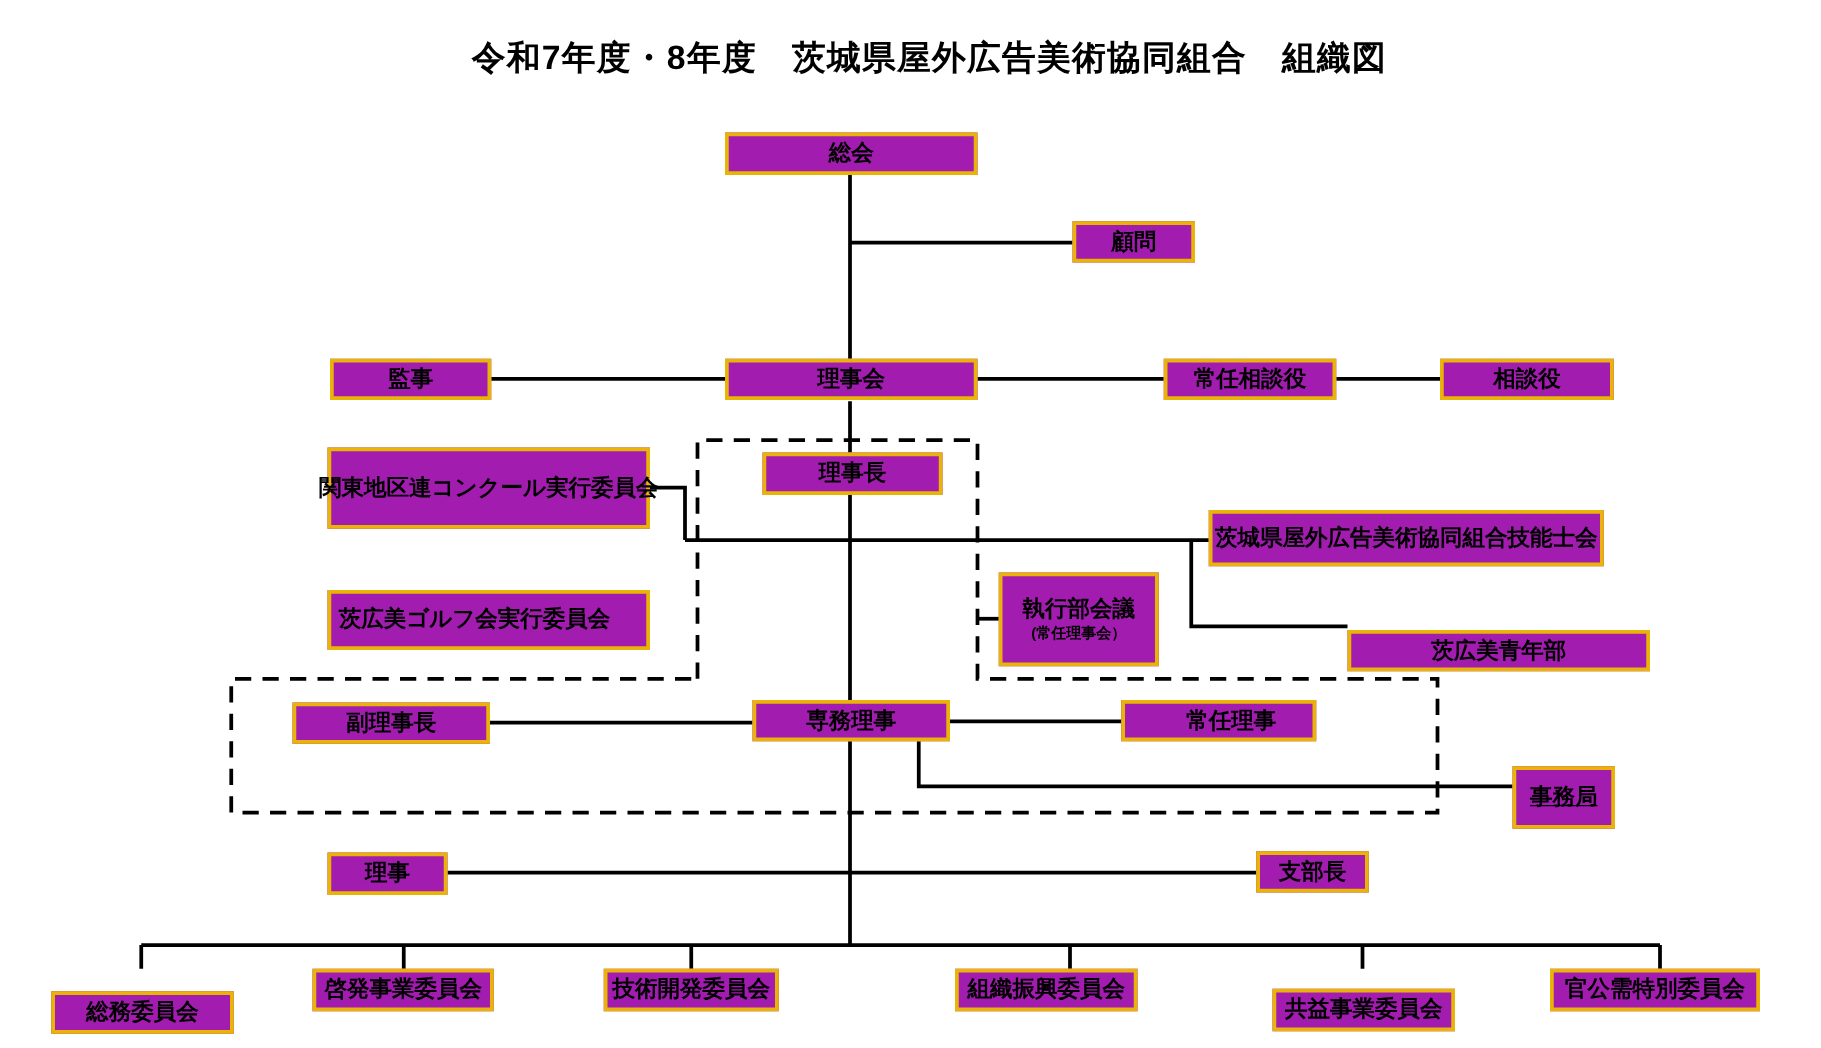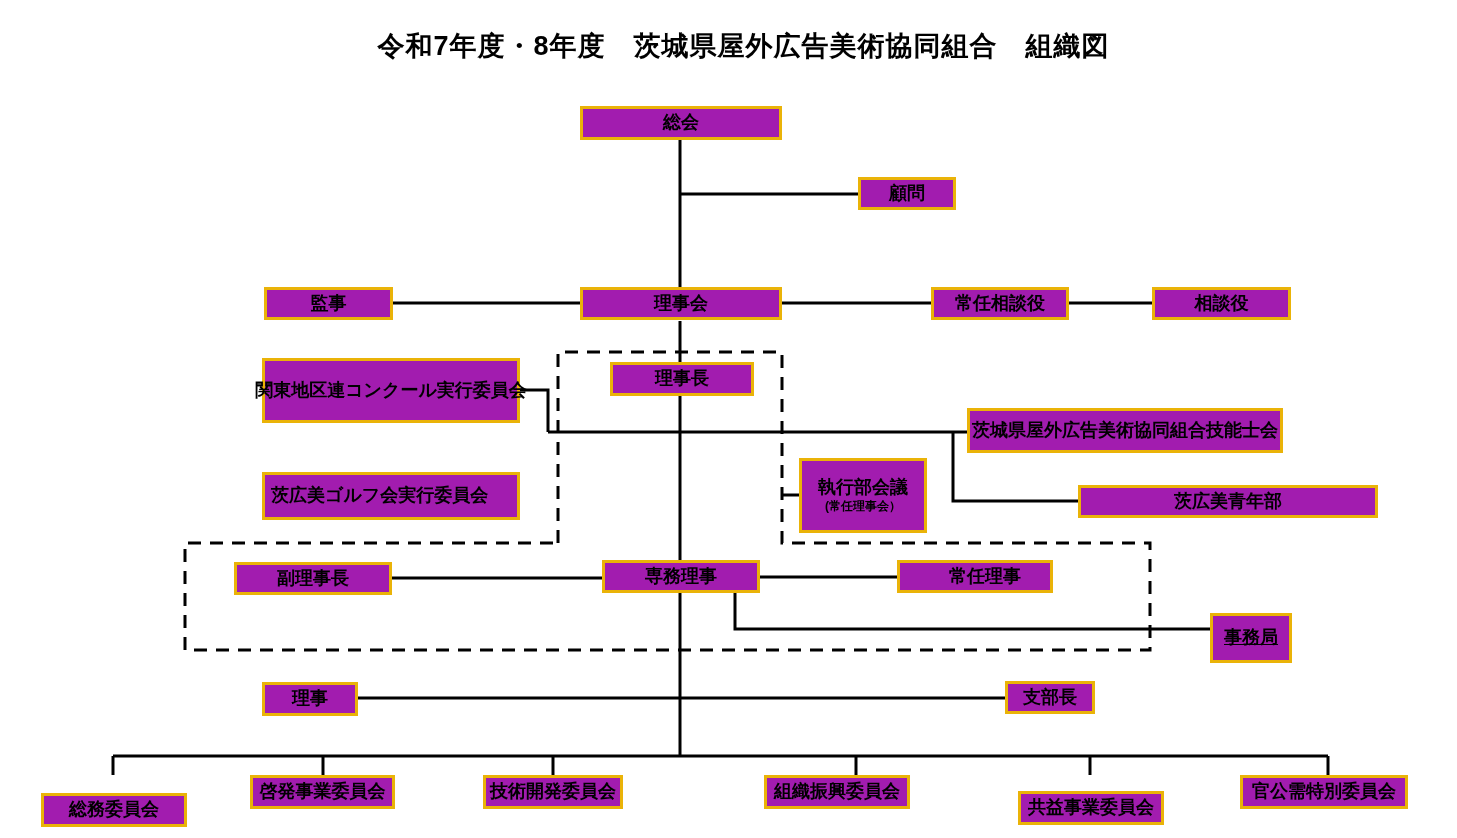"茨広美青年部" div.node { top: 485px -> 504px; width: 300px -> 242px }
